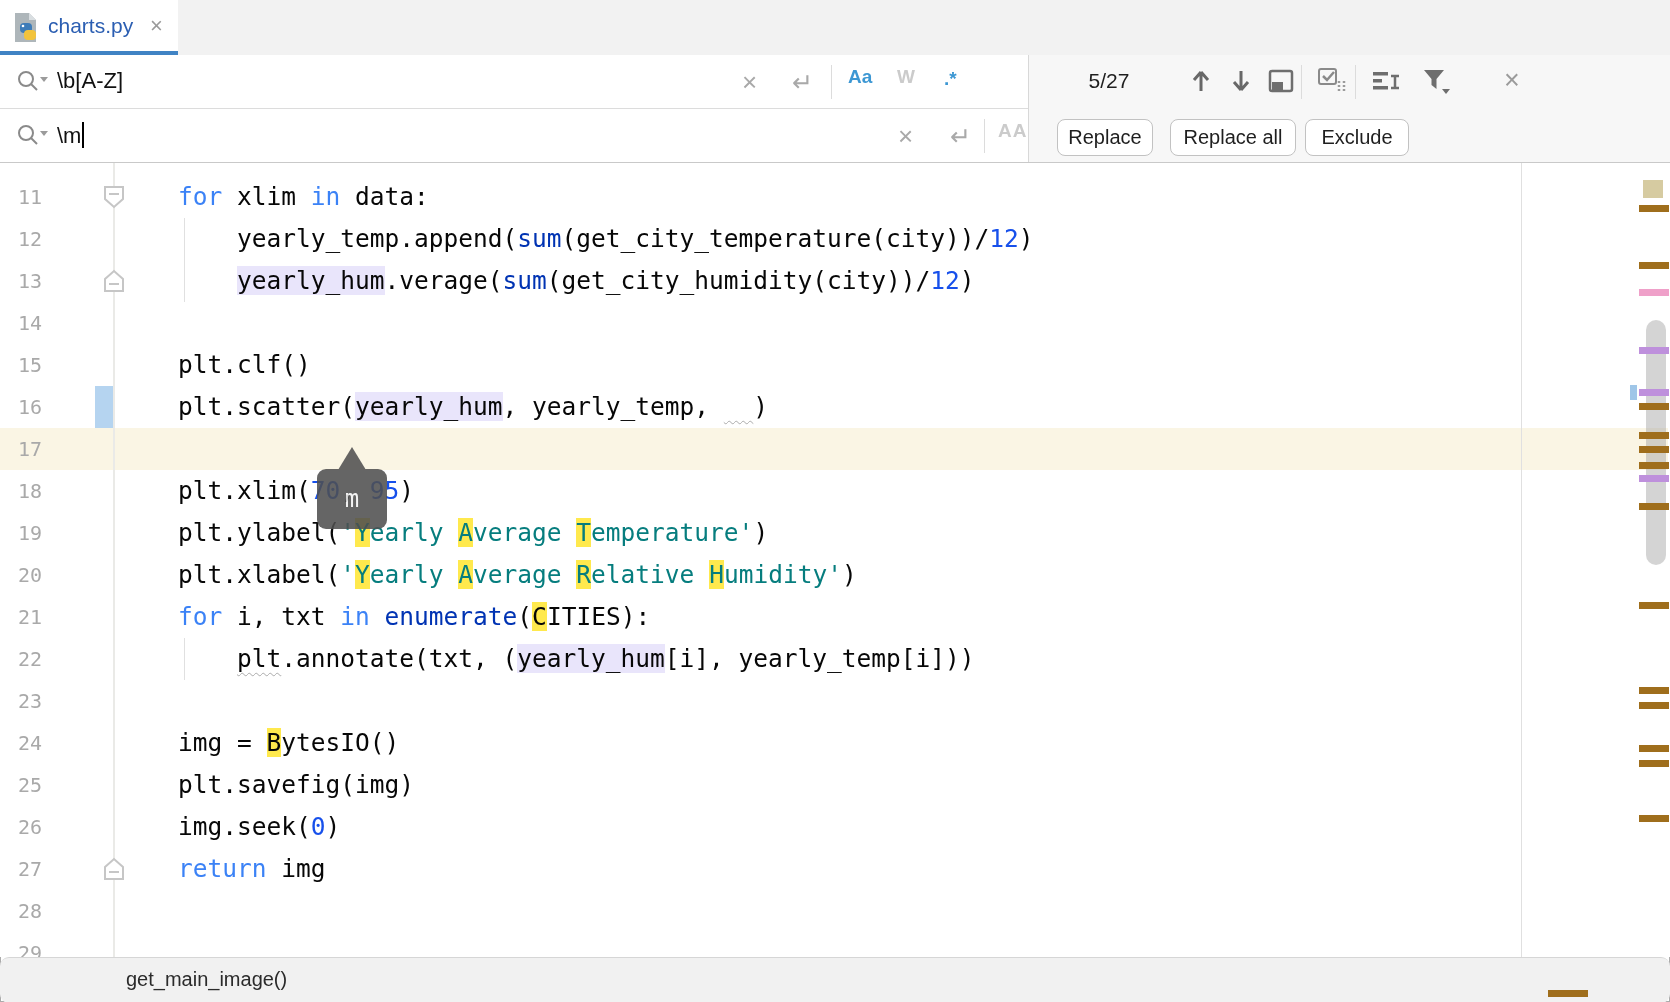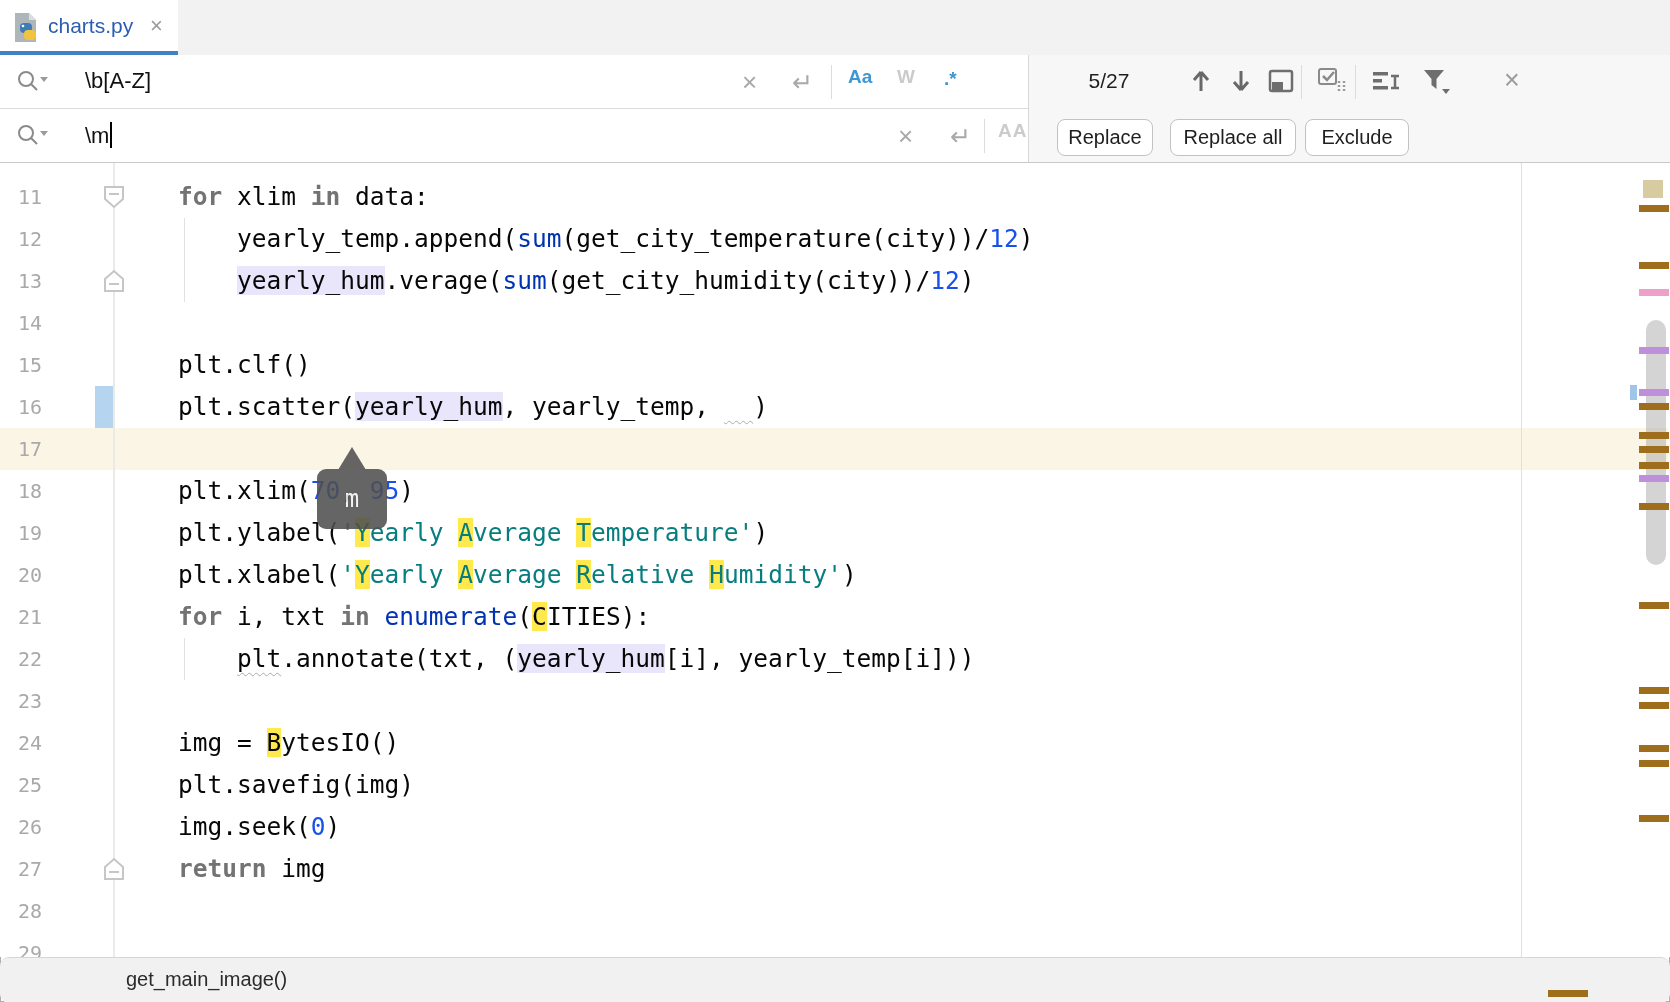"\b[A-Z]" .fvalue { margin-left: 28px -> none }
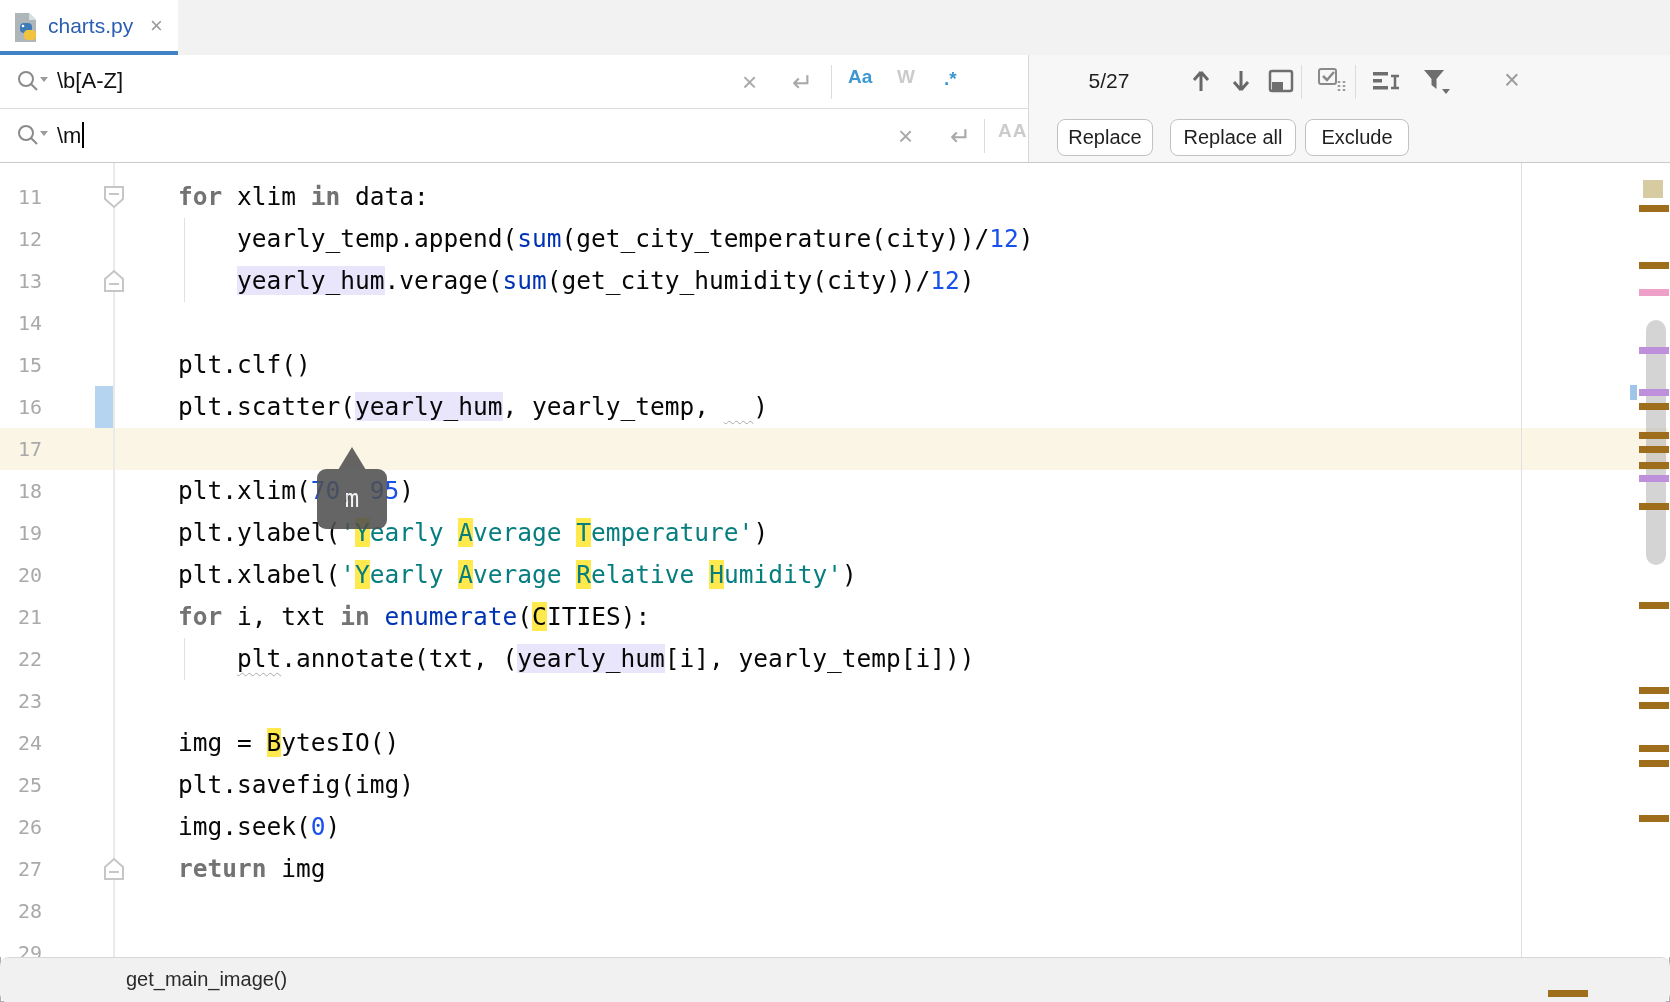"for" .tk-k { color: #737373 -> #3b82f6; font-weight: bold -> none }
